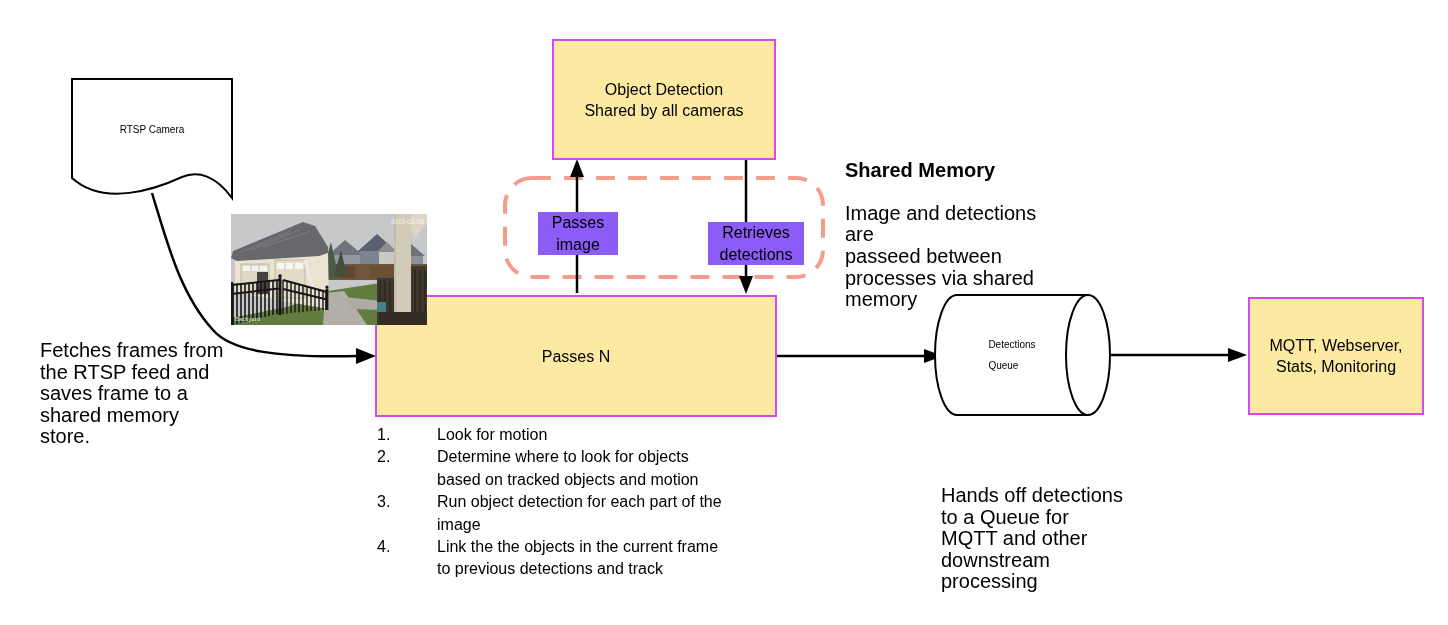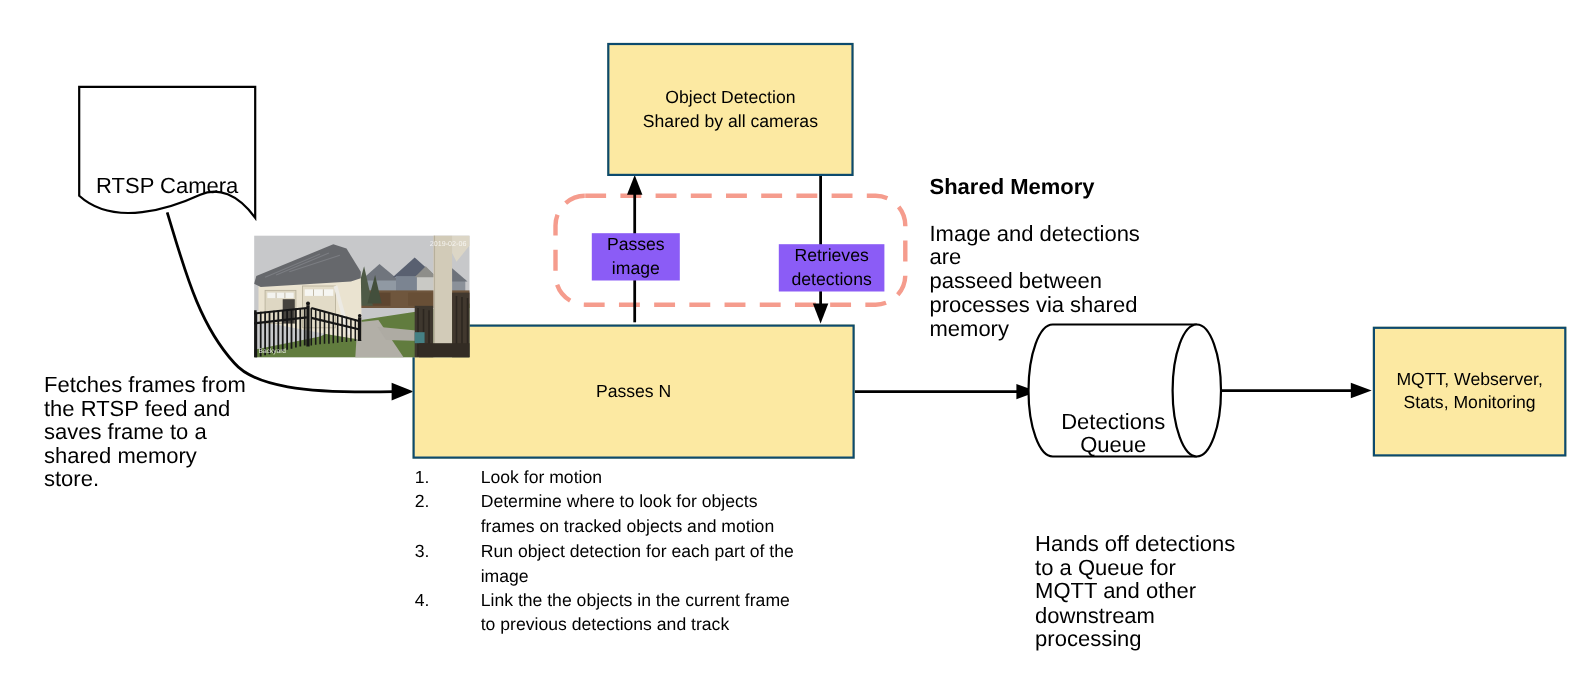"Object Detection" .box { border: 2px solid #0c4a6e -> 2px solid #d946ef }
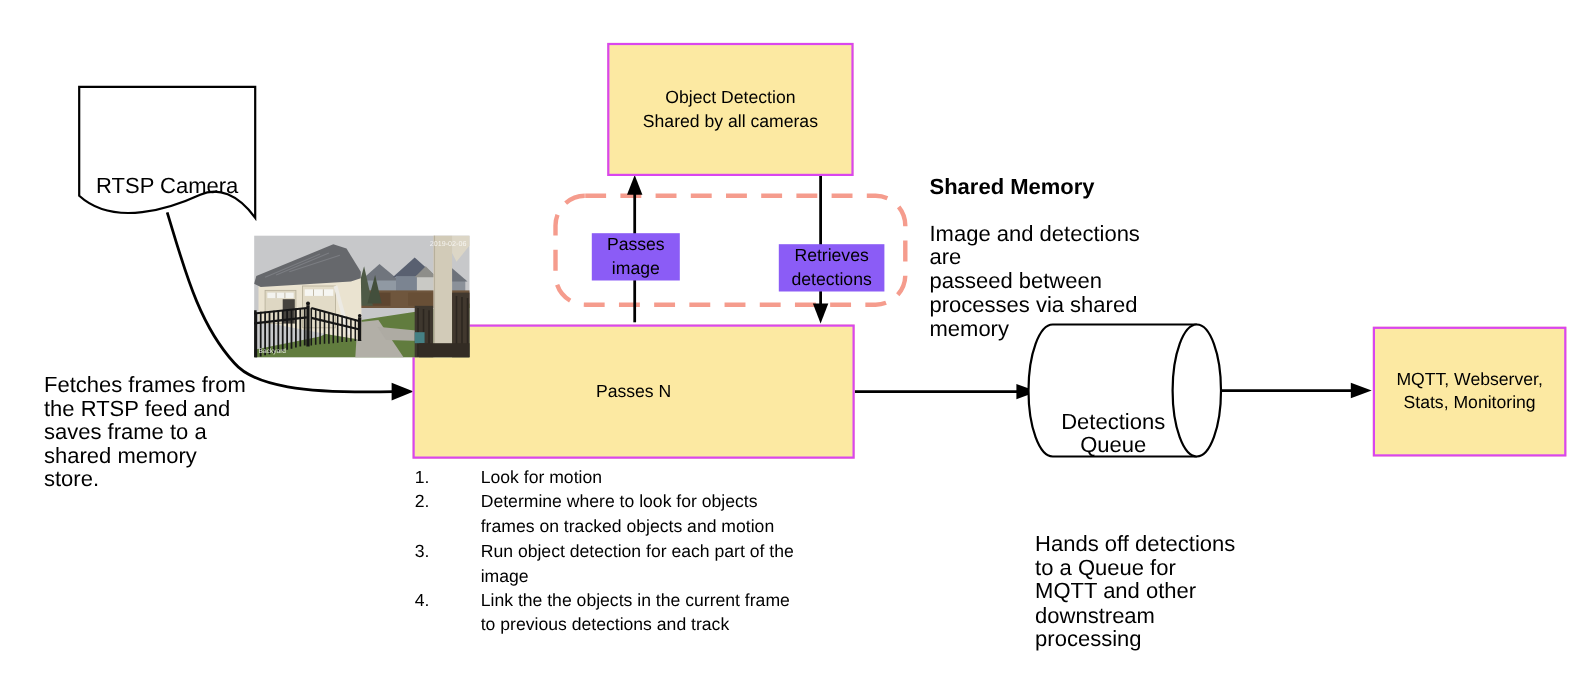"RTSP Camera" .shape-label { font-size: 20px -> 10px; margin-top: 40px -> none; text-align: center -> none }
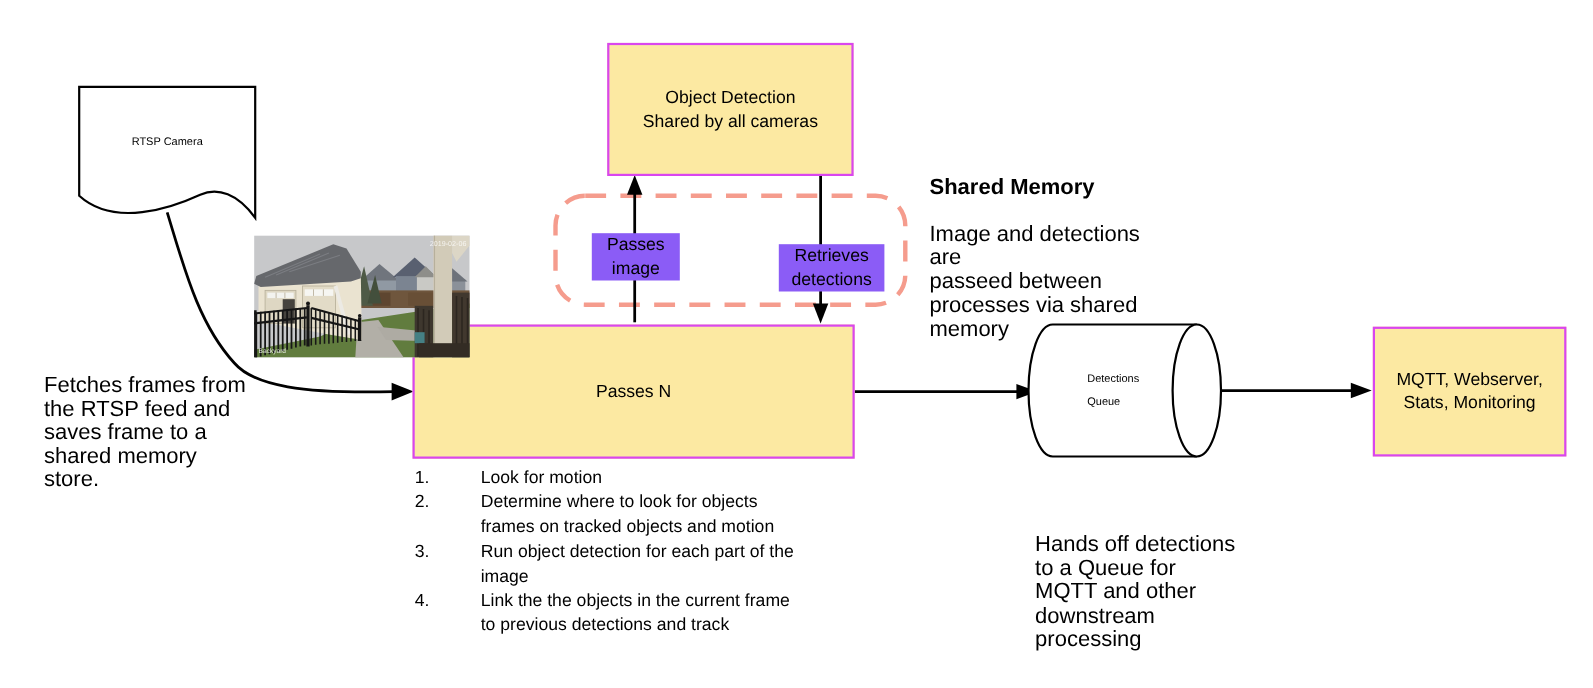"Determine where to look for" li { text: frames -> based }
